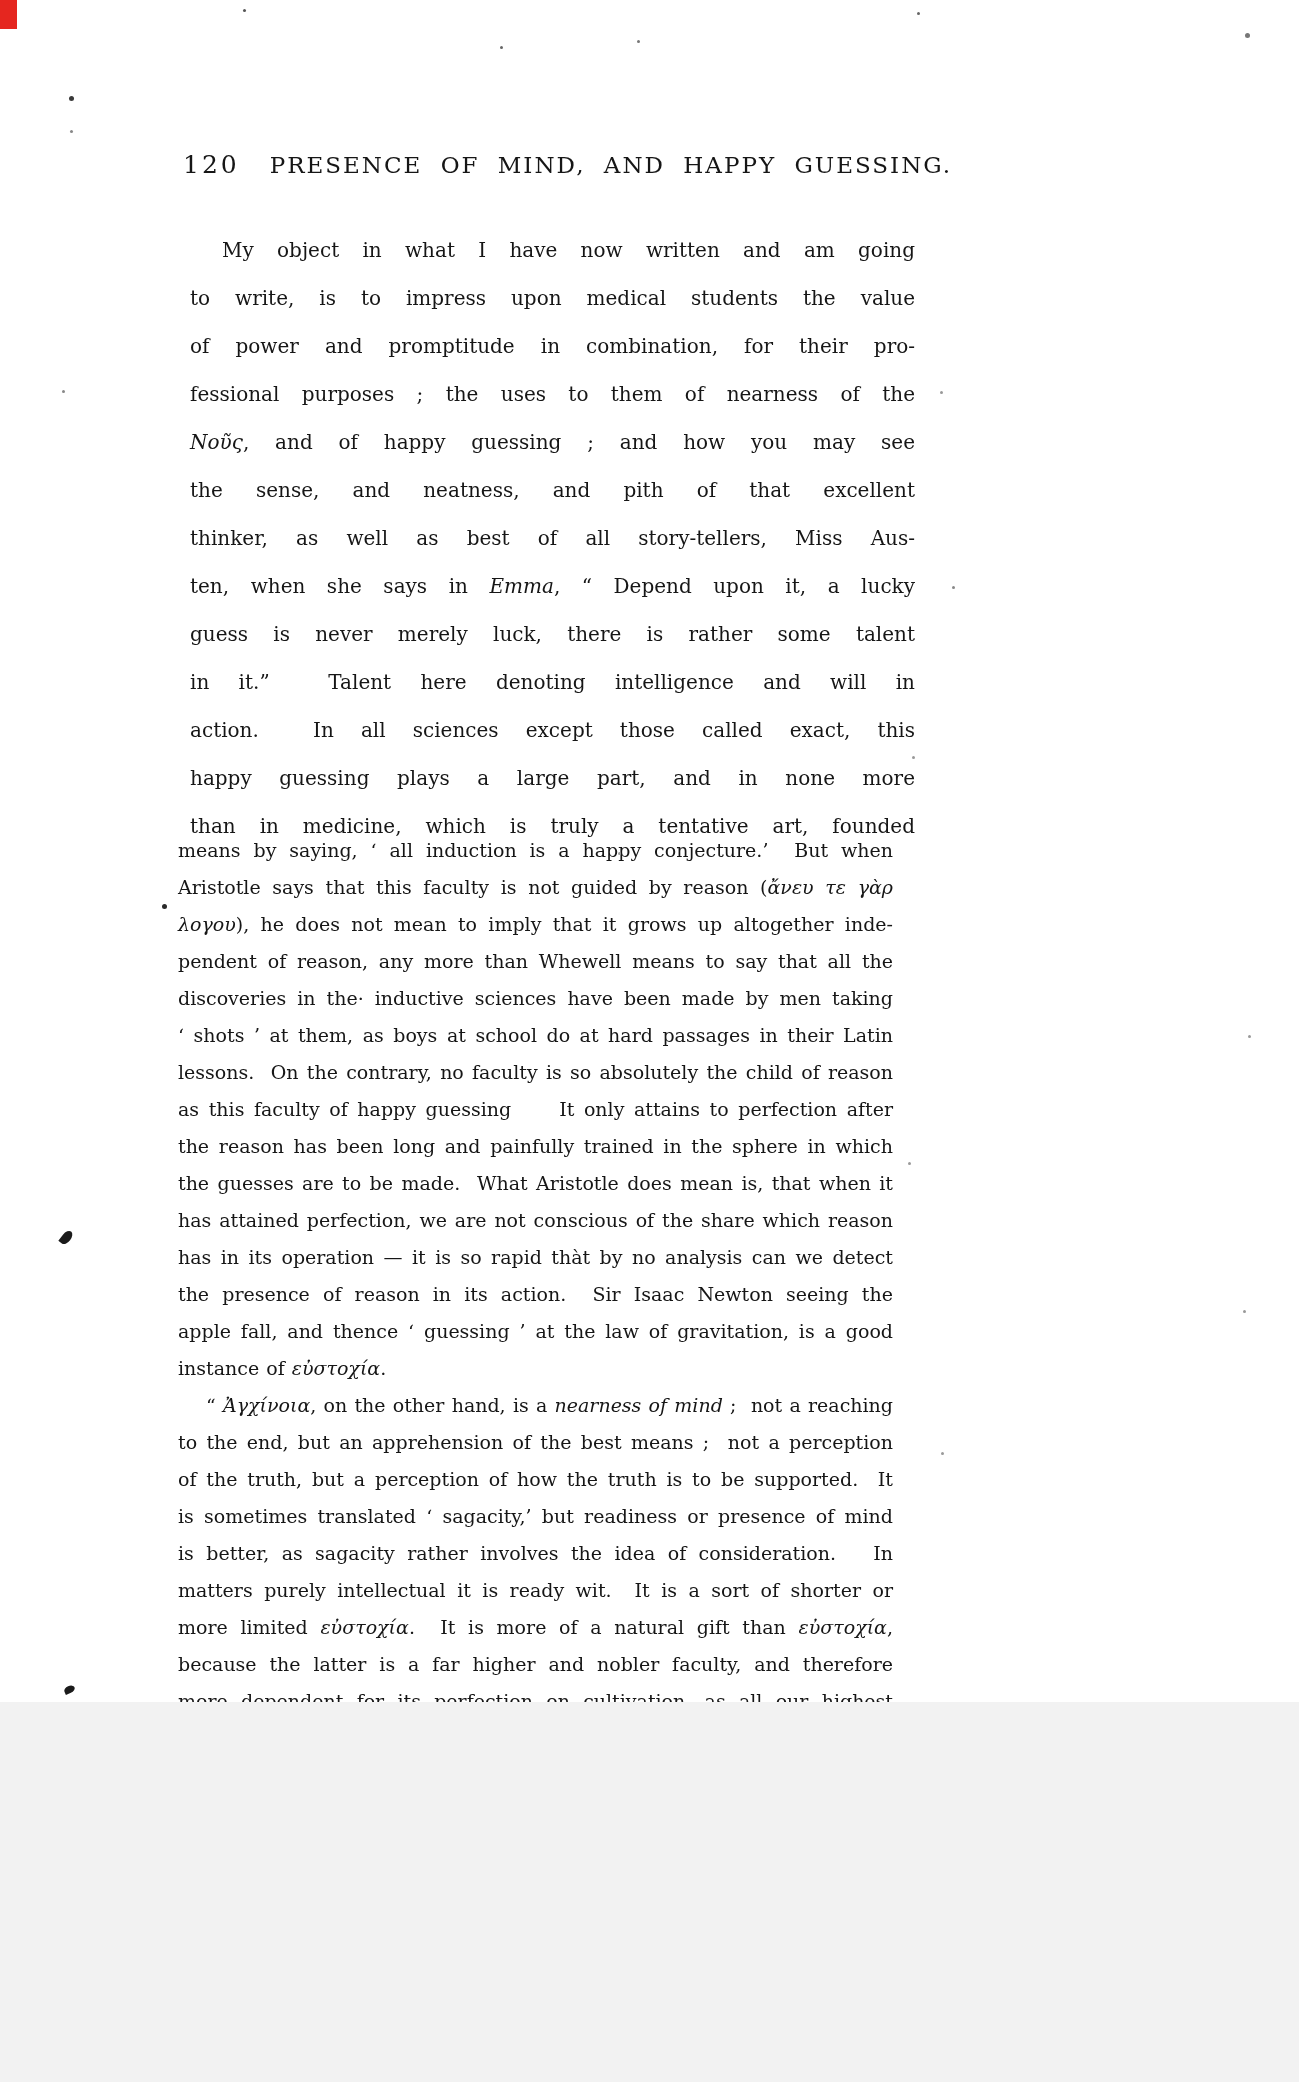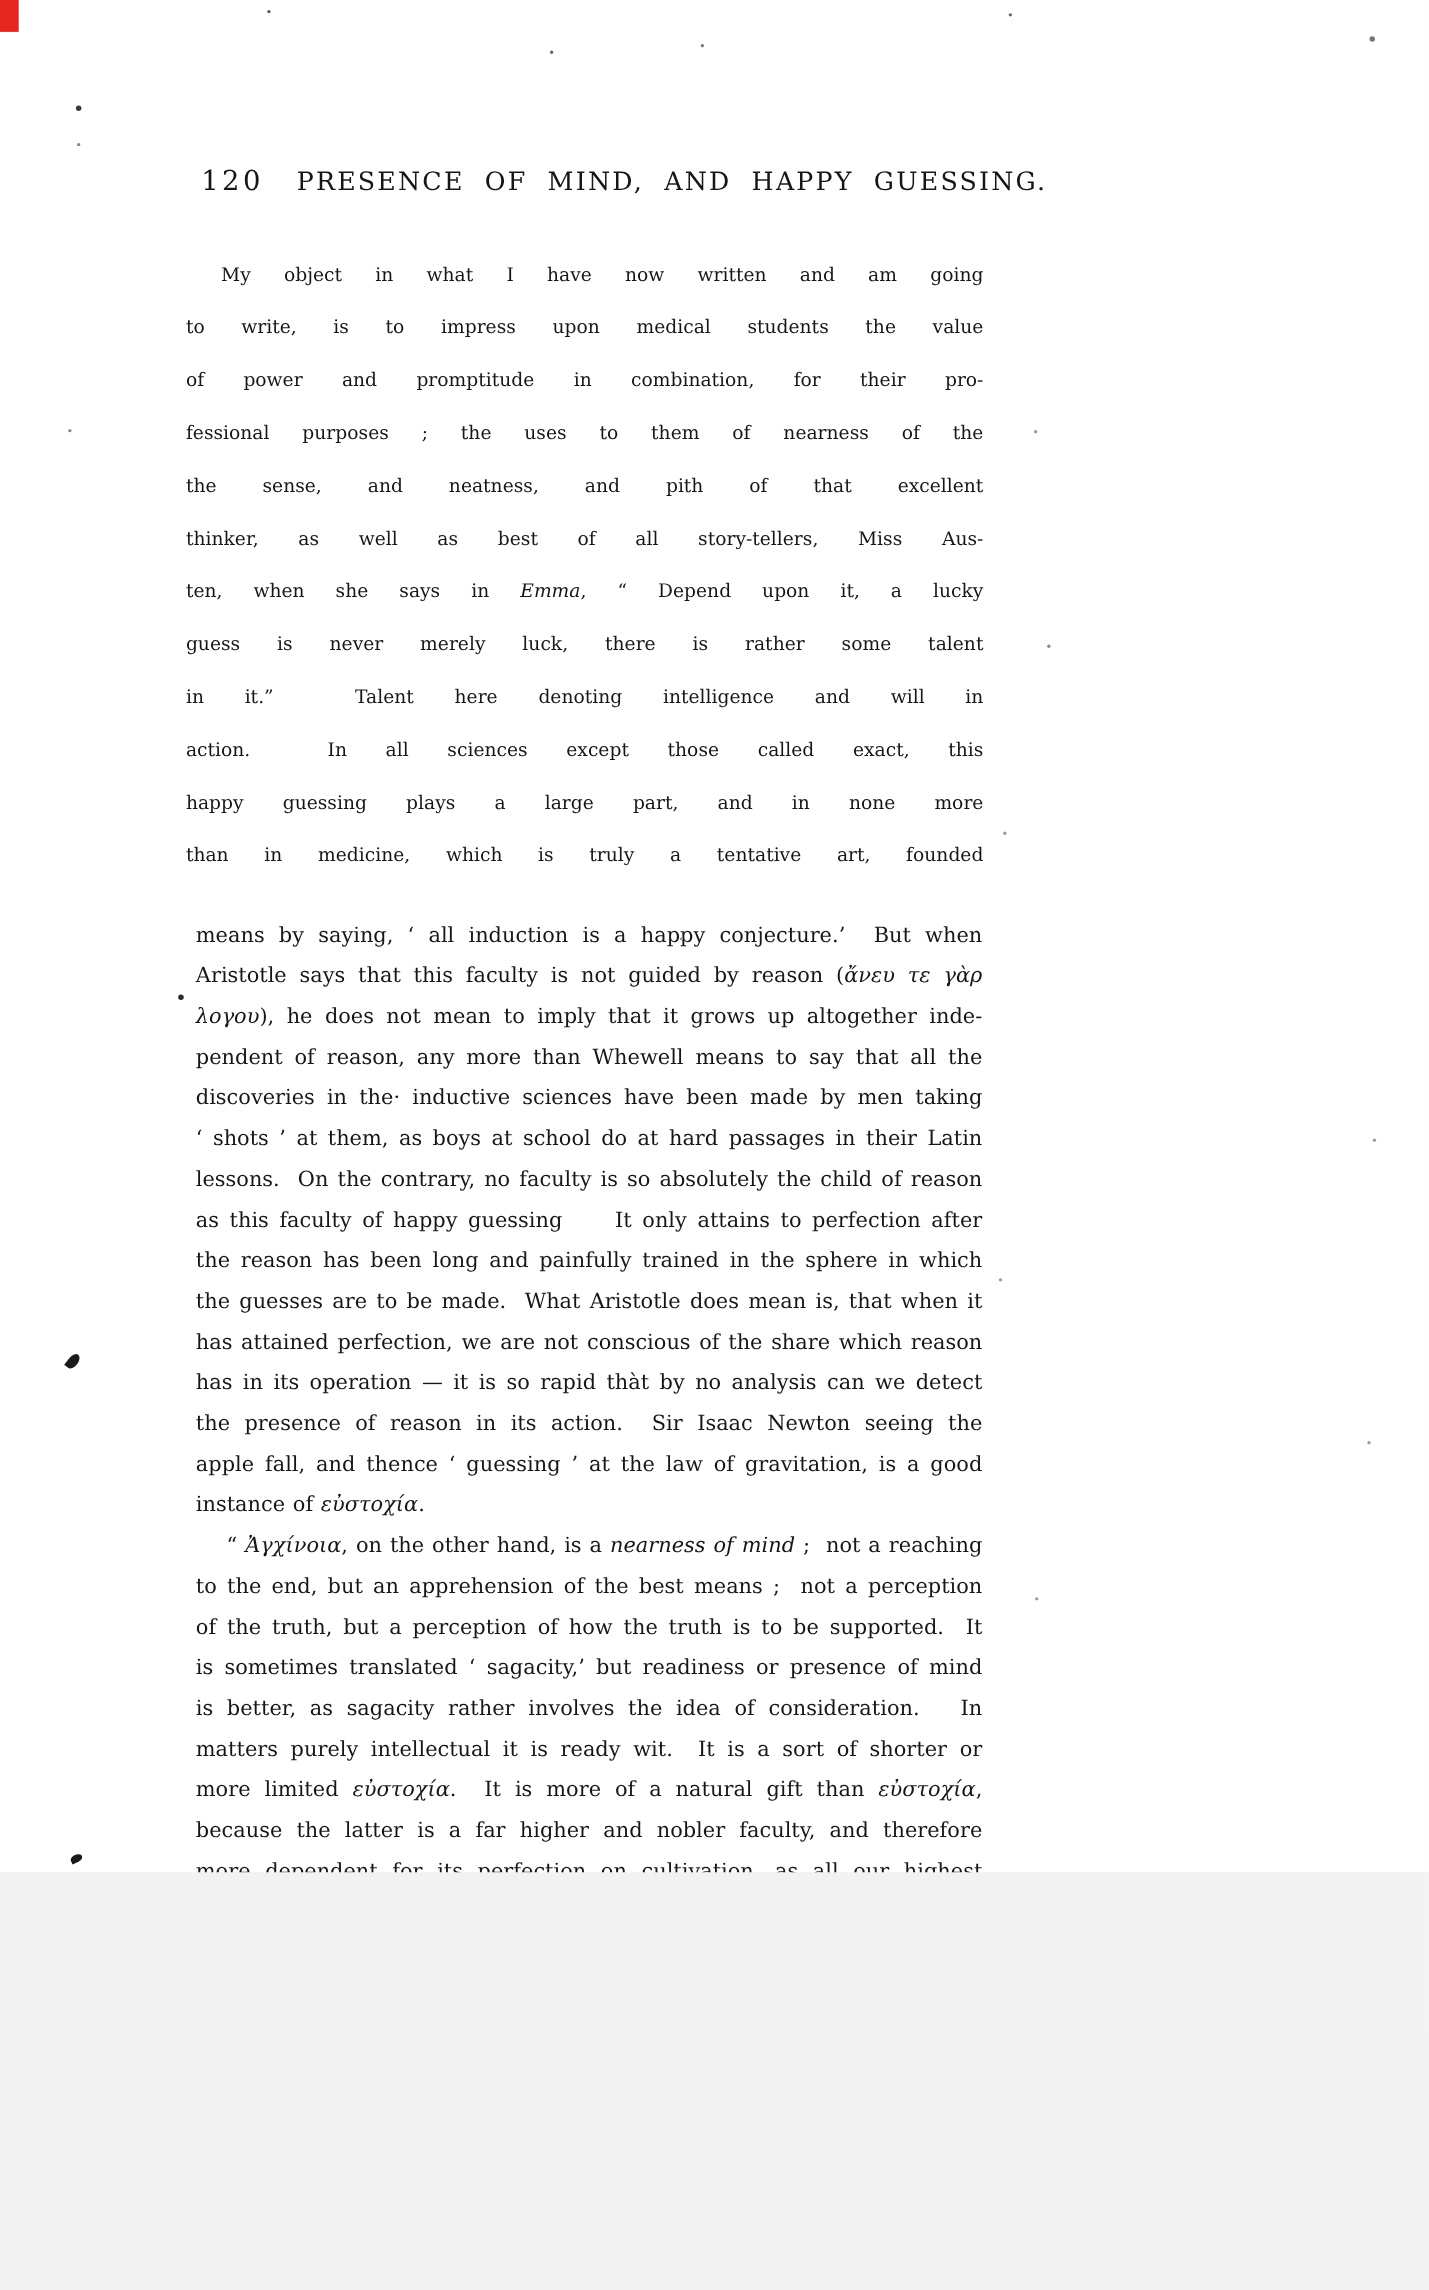"My object in what I" .main-text { font-size: 17px -> 20px; left: 169px -> 190px }
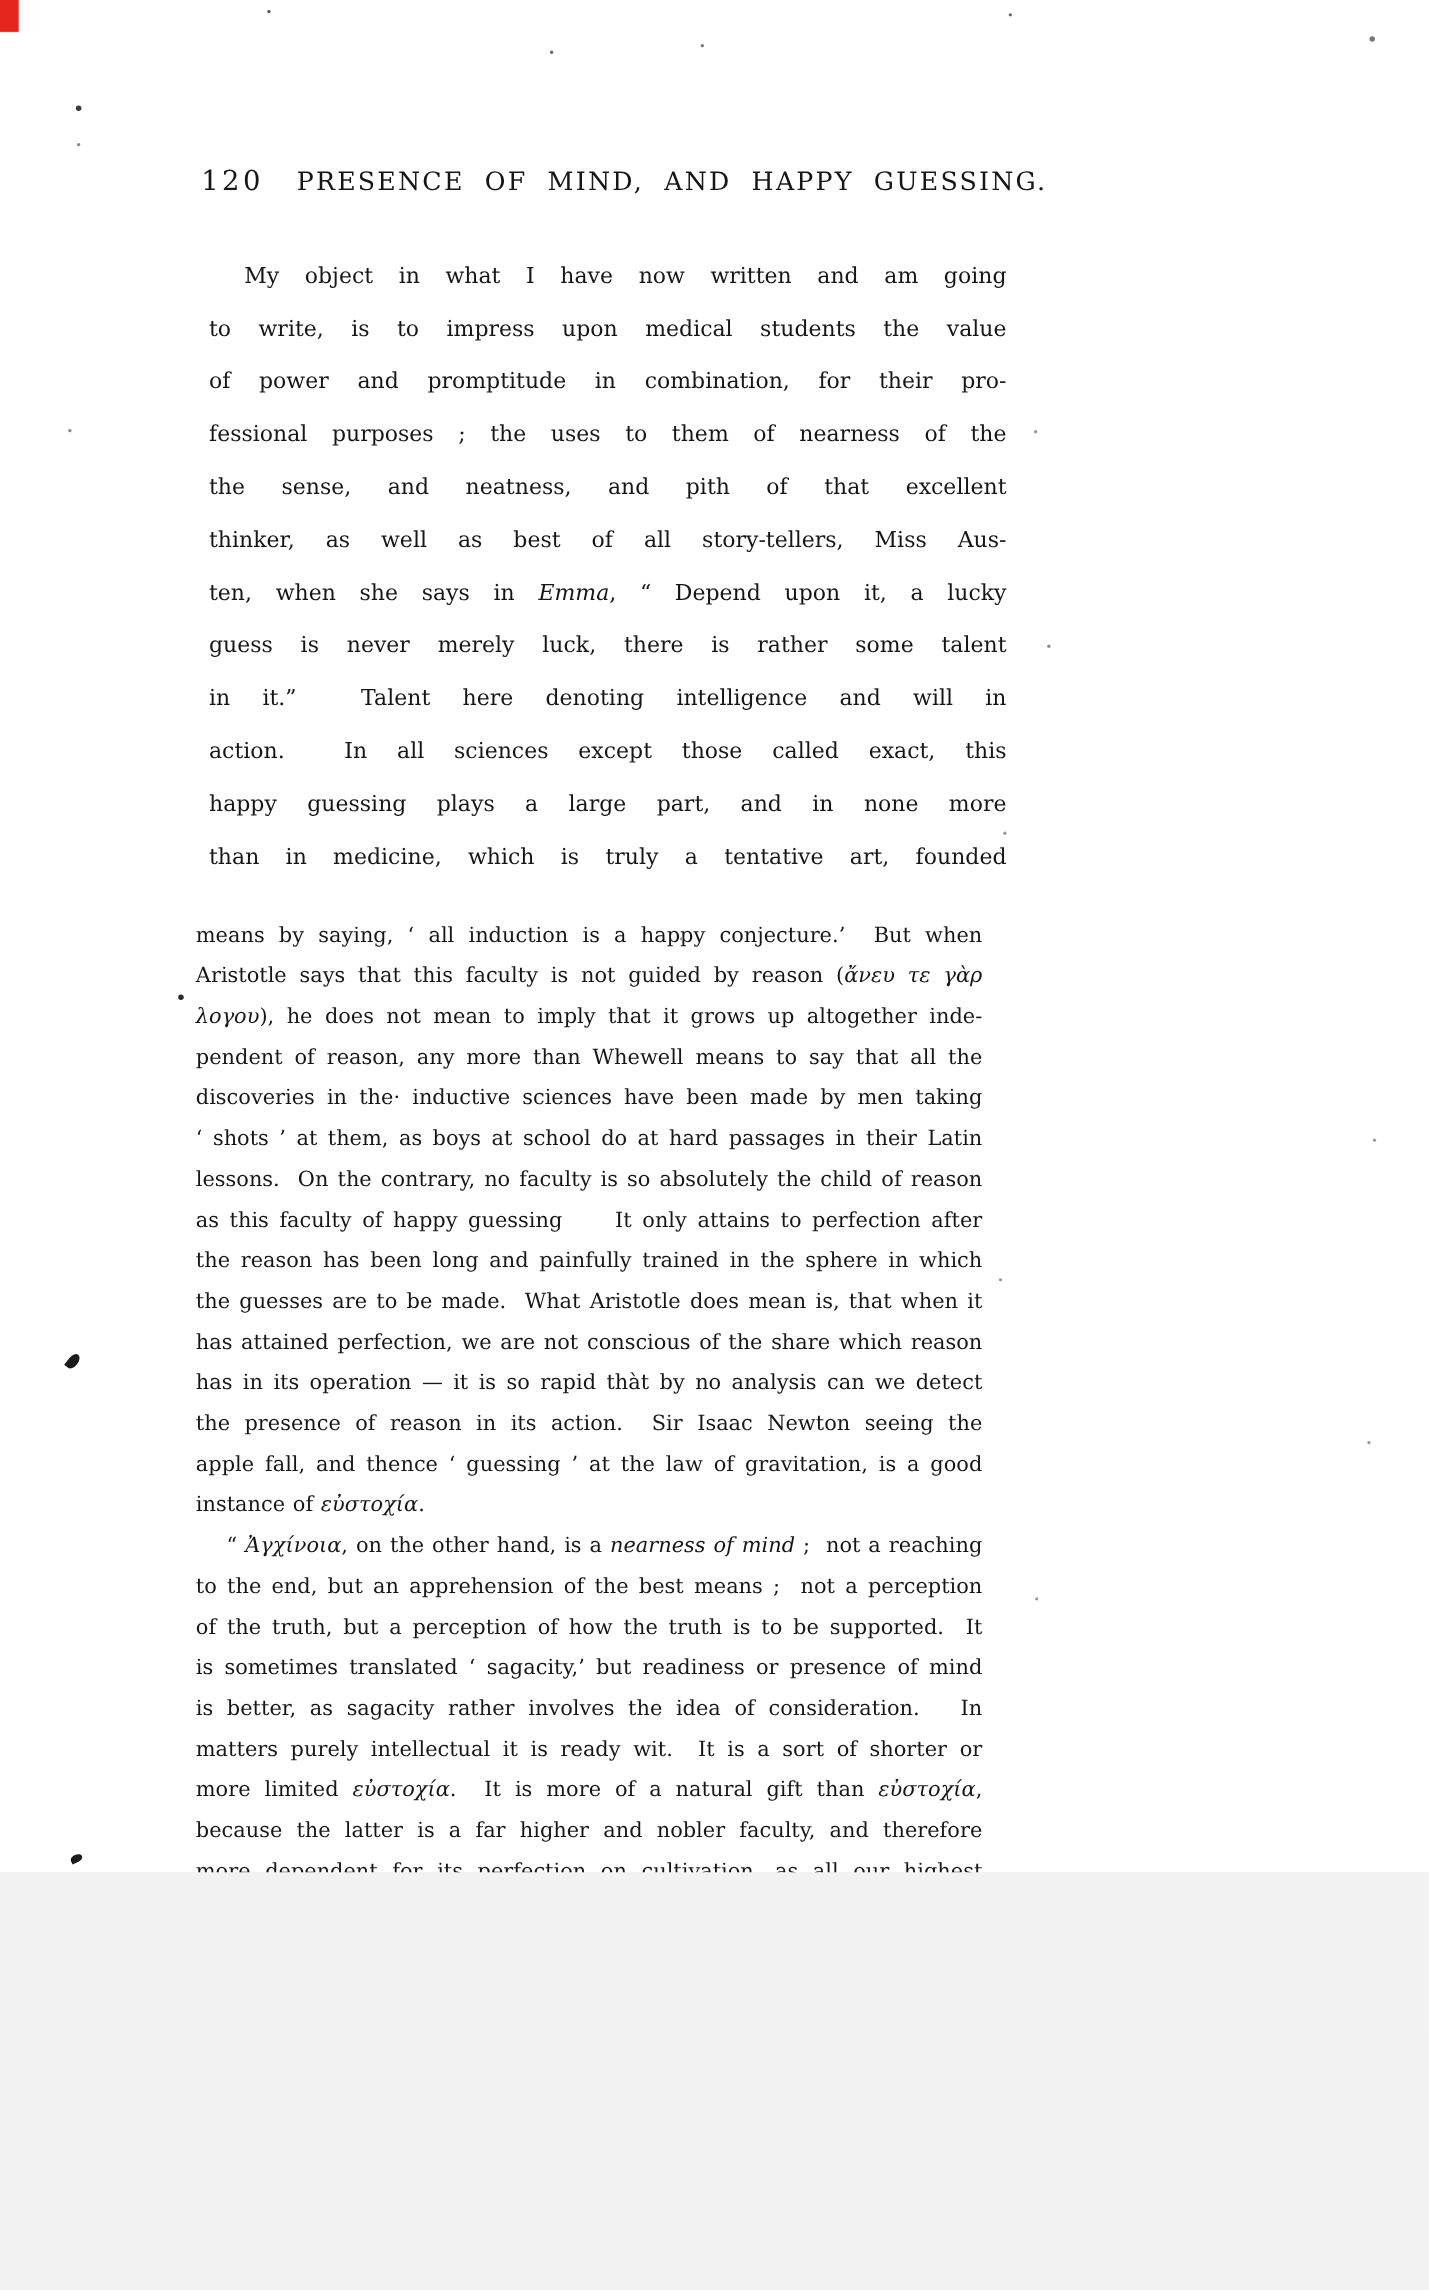"Νοῦς, and of happy guessing" div.tline { html: none -> <div><i>Νοῦς</i>, and of happy guessing ; and how you may see</div> }
